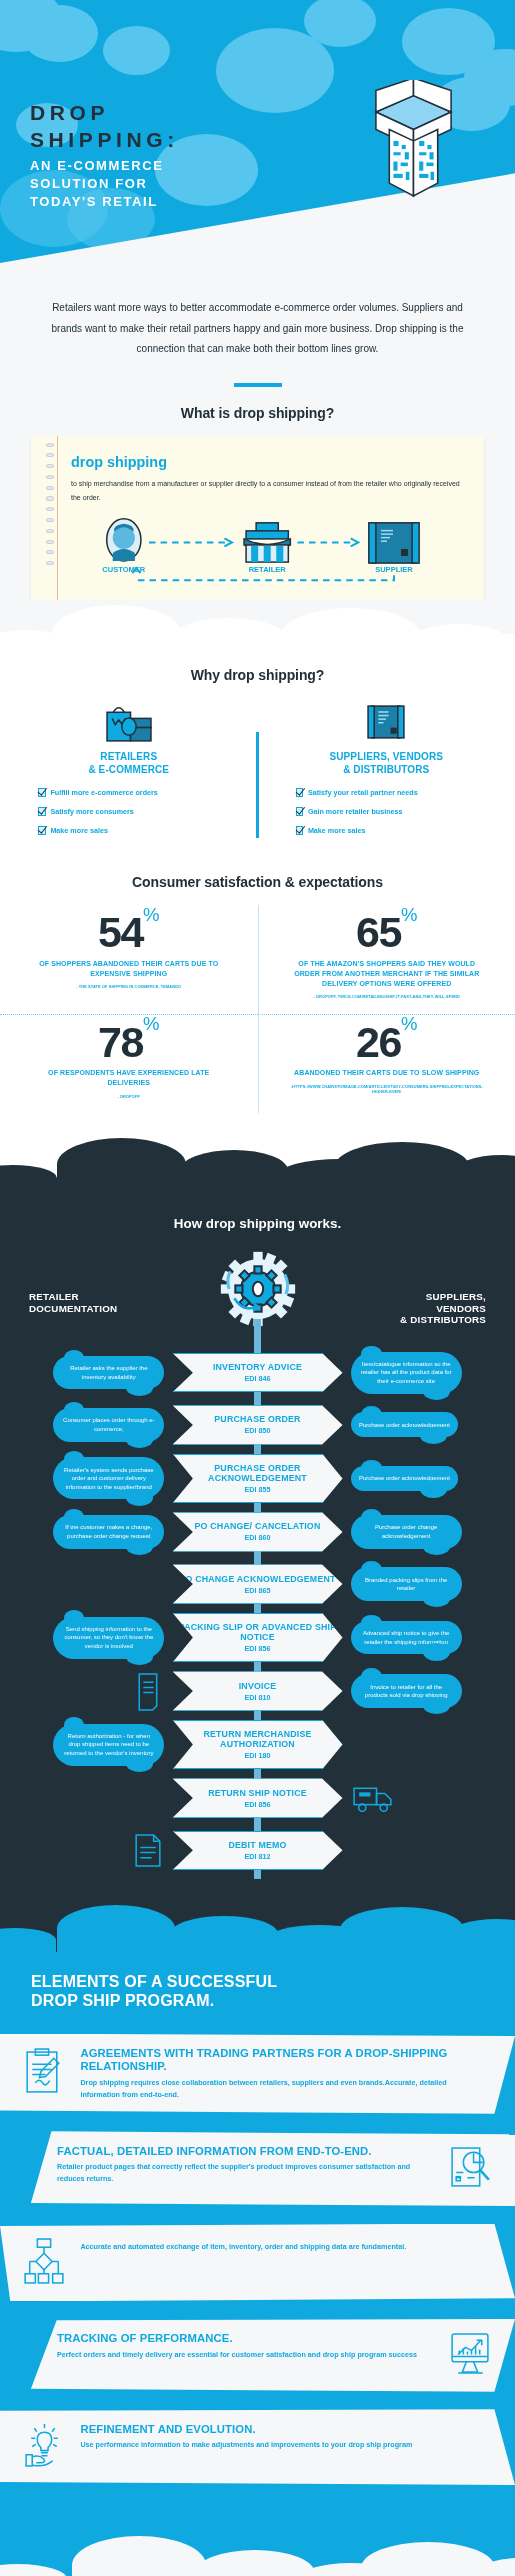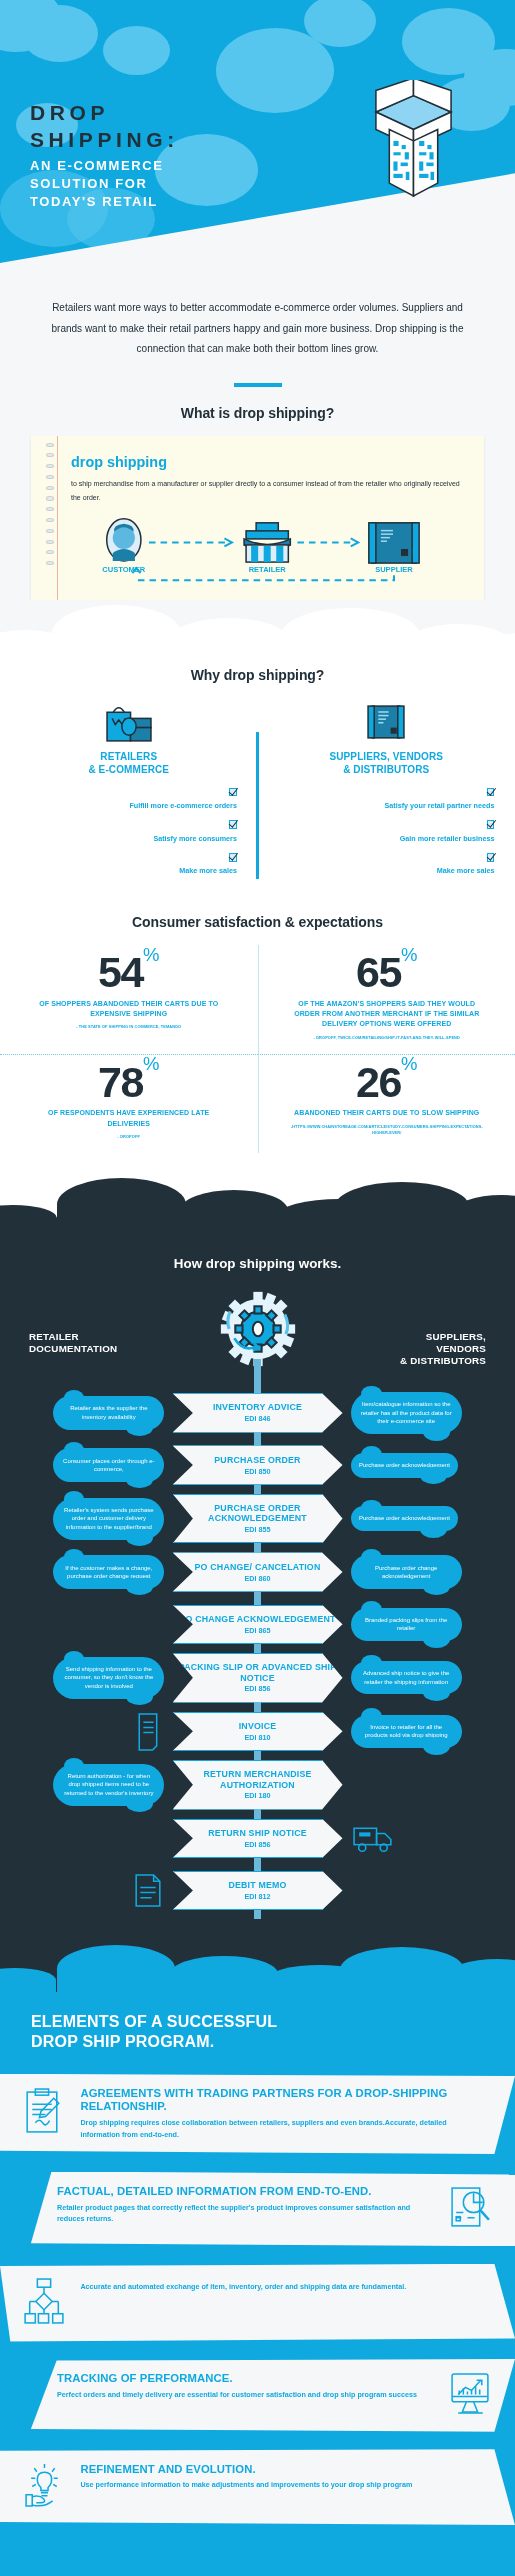"Fulfill more e-commerce orders" .check-item { flex-direction: column -> none }
